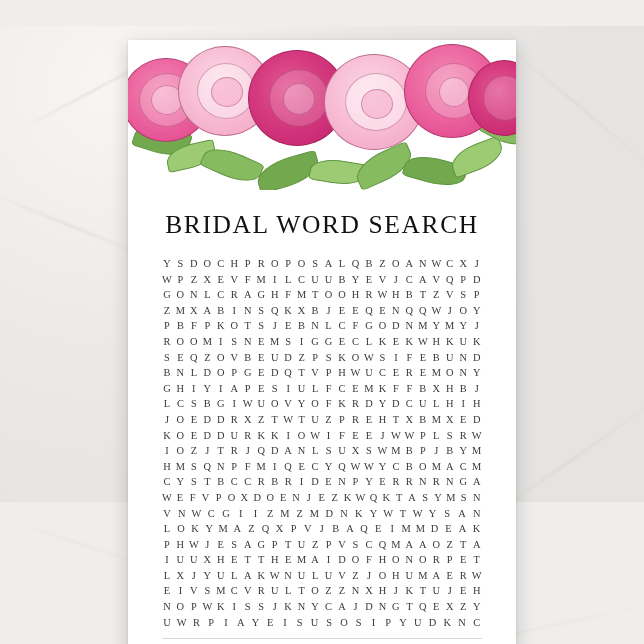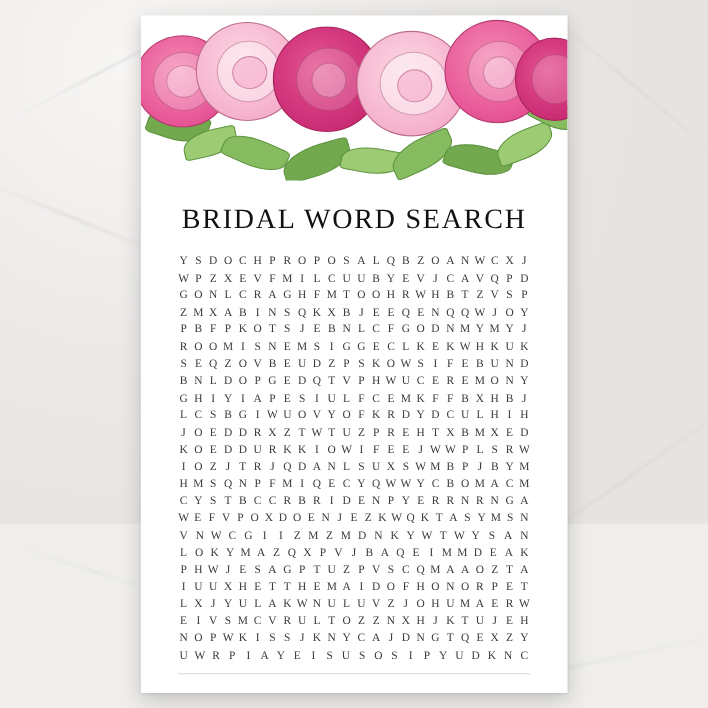"BRIDAL WORD SEARCH" #scene { margin-top: none -> 26px }
